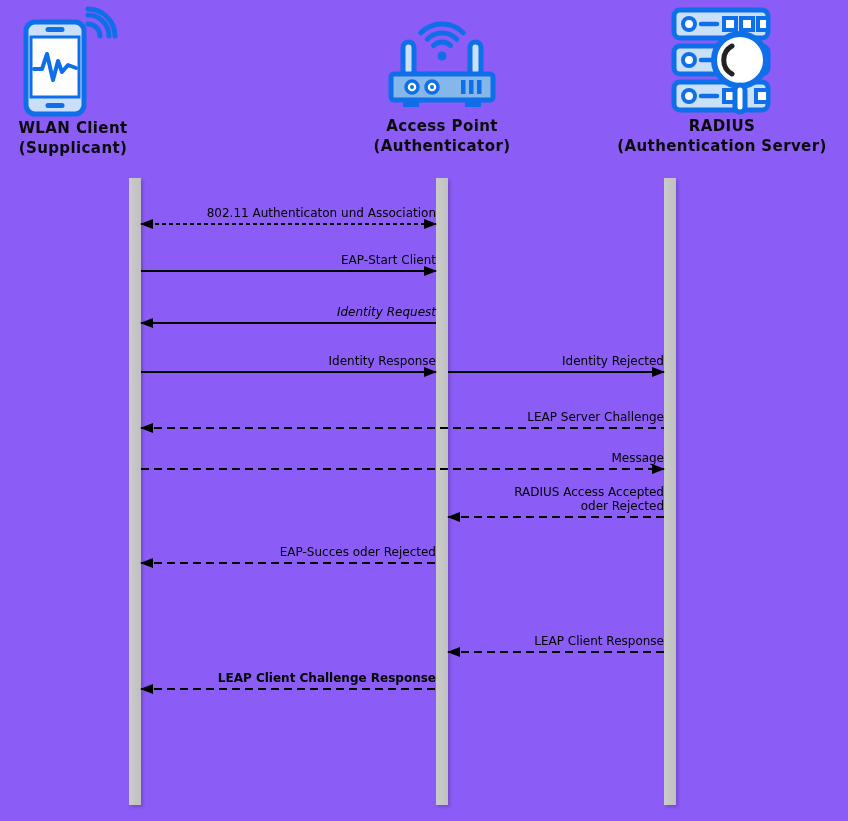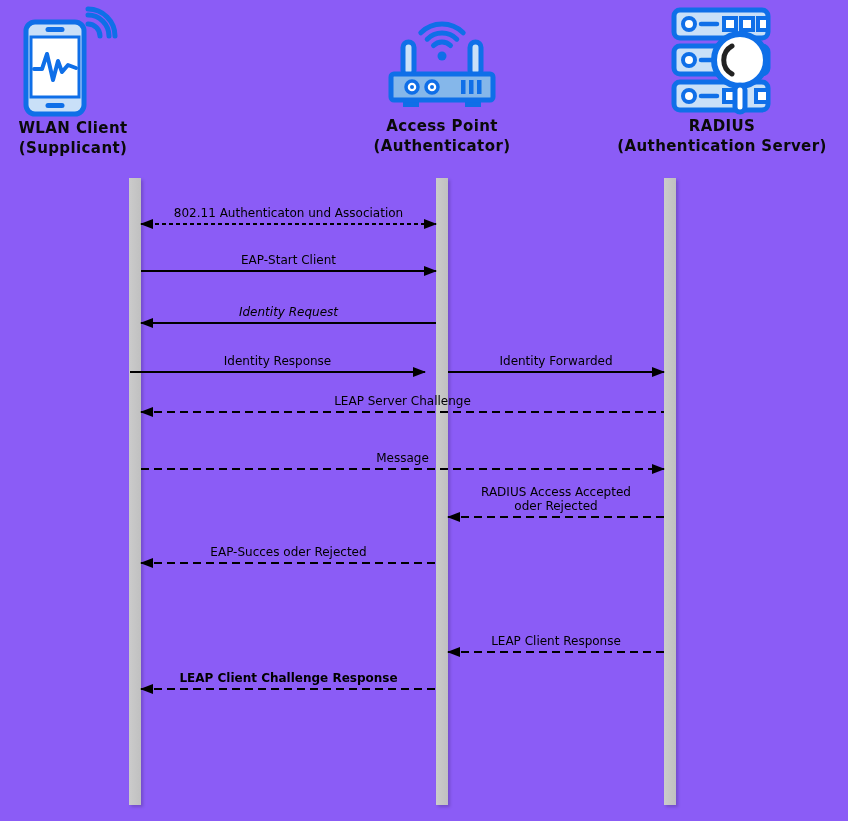"802.11 Authenticaton und Association" .msg-label { text-align: center -> right }
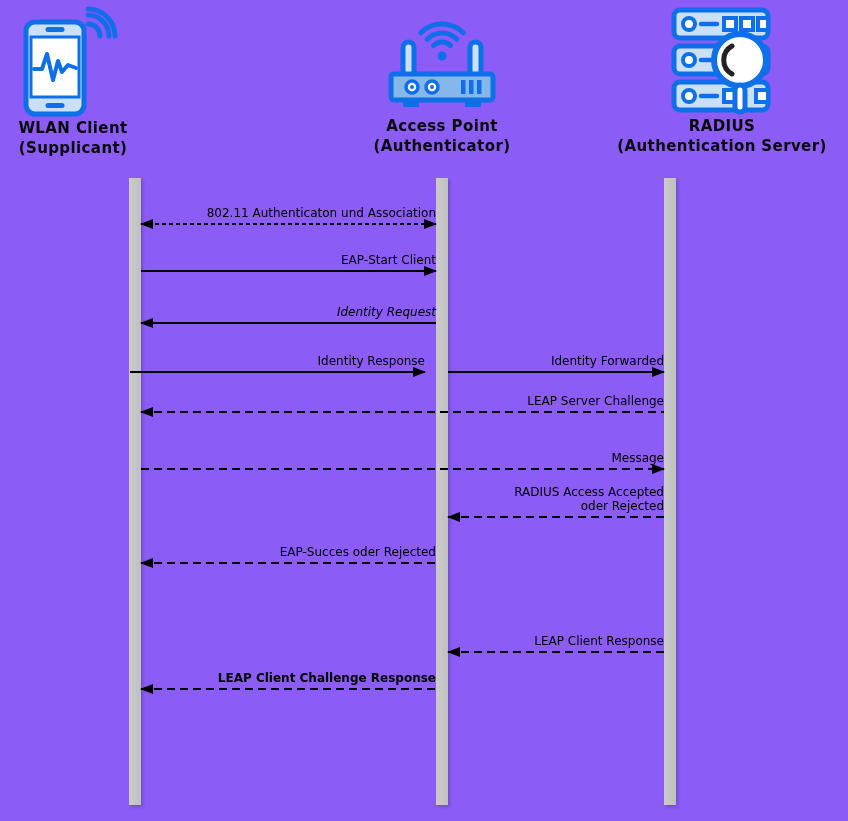"Identity Response" div.message { left: 130px -> 141px }
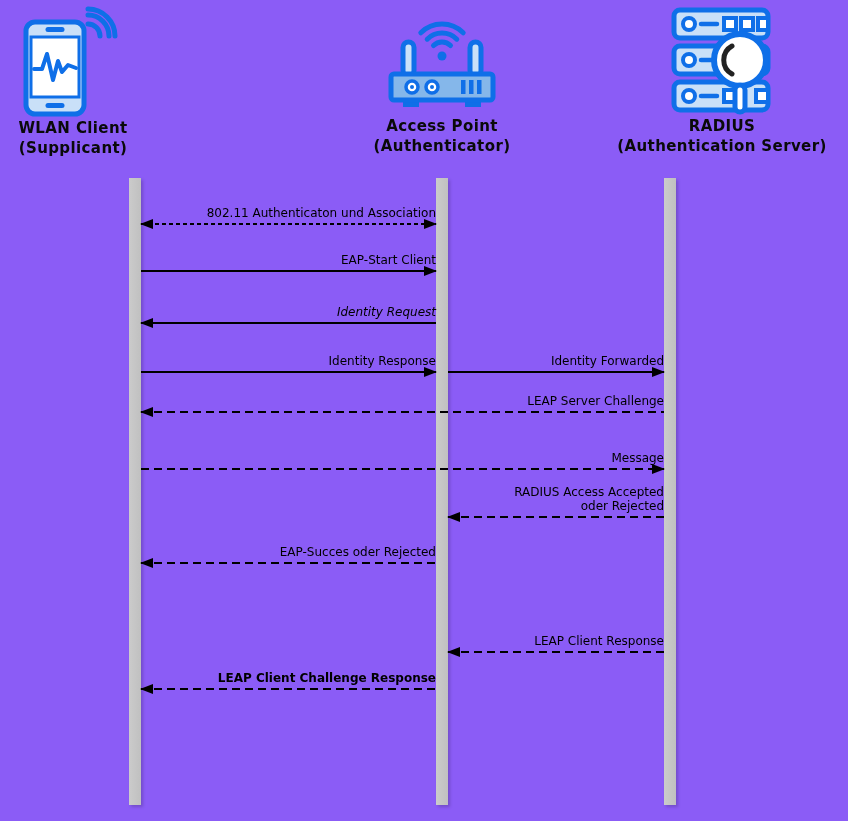"Identity Forwarded" div.msg-label { text: Forwarded -> Rejected }
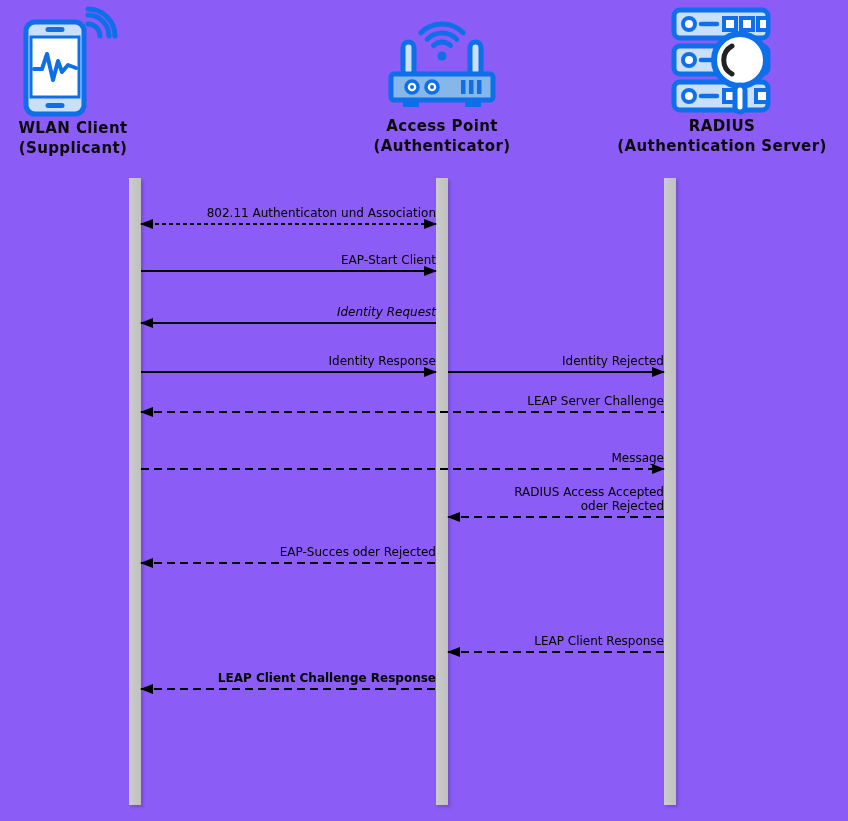"LEAP Server Challenge" div.message { top: 411px -> 427px }
